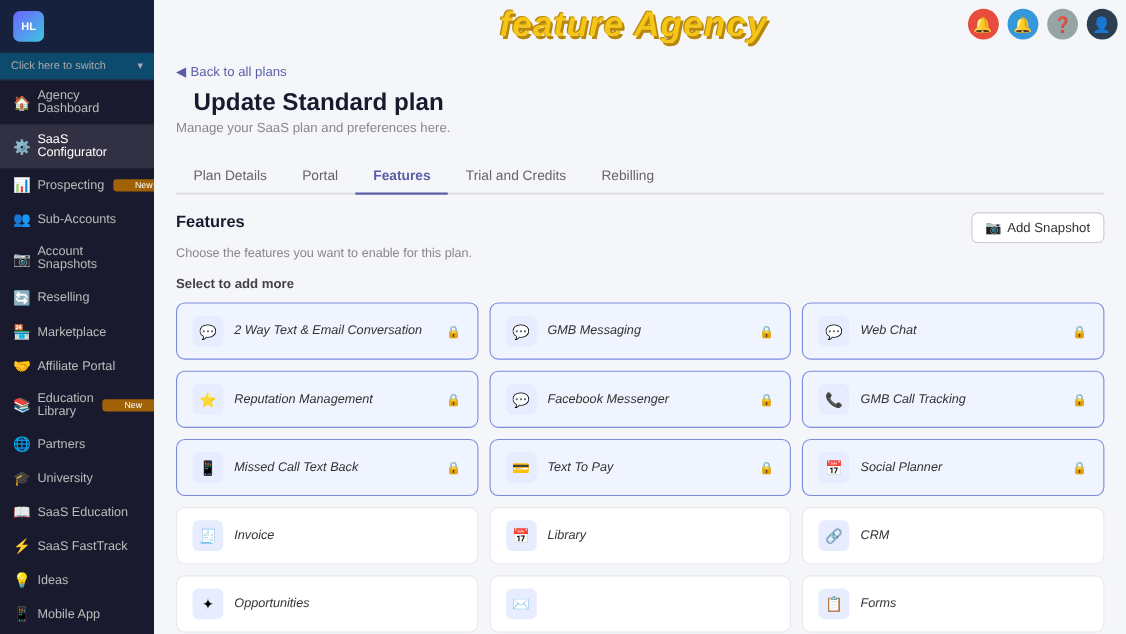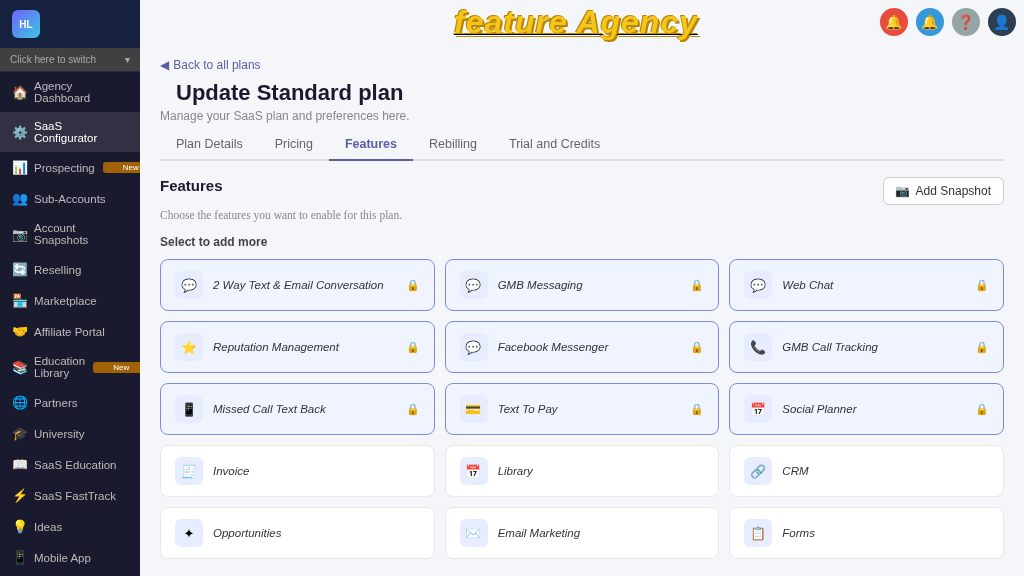"feature Agency" .feature-banner { text-decoration: underline -> none }
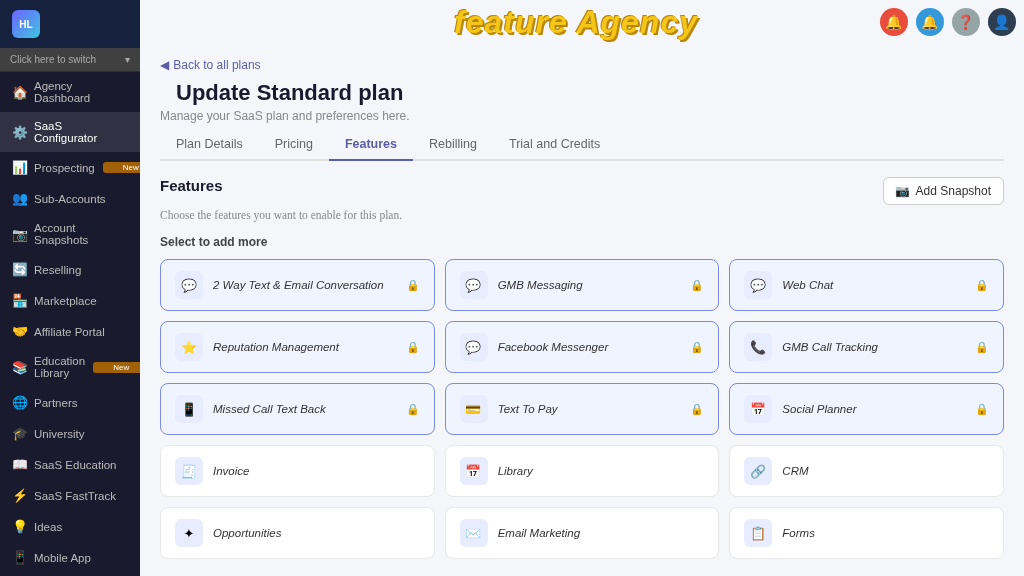"Click here to switch" .switch-btn { background: #404040 -> #0c4a6e }
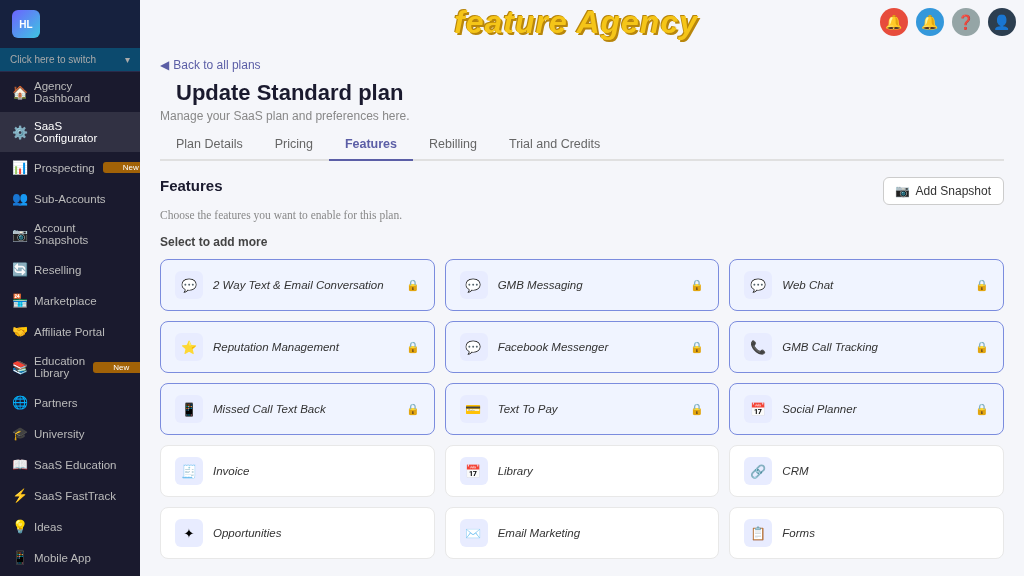"Manage your SaaS plan and" .page-subtitle { margin-bottom: 6px -> 22px }
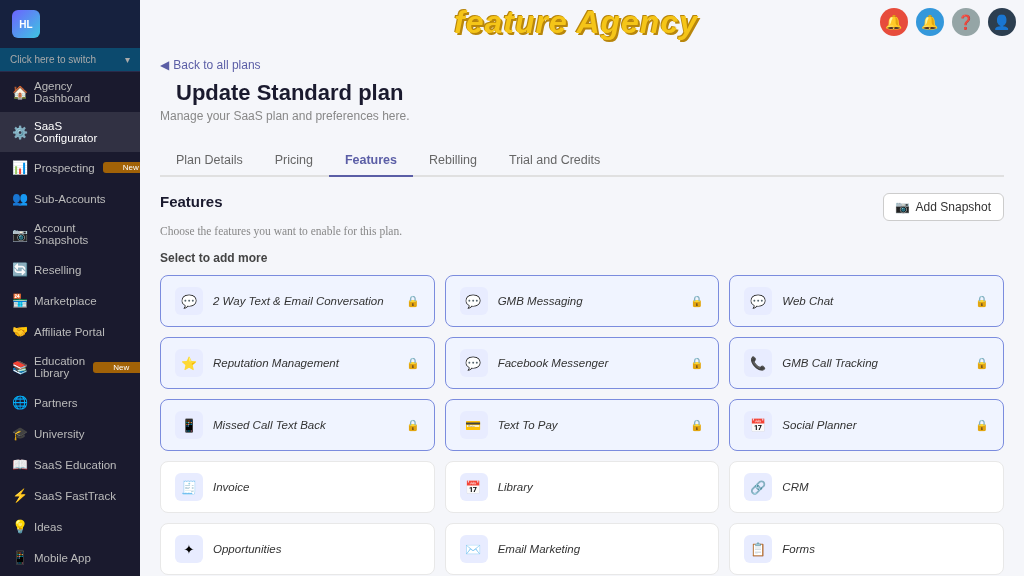"Pricing" div.tab { text: Pricing -> Portal }
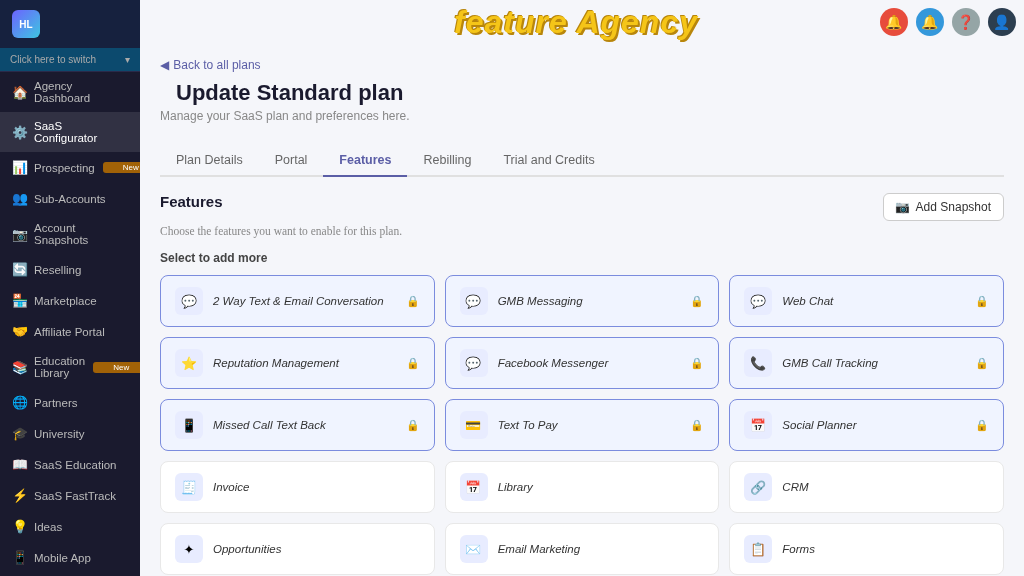"Rebilling" div.tab { order: before "Trial and Credits" -> after "Trial and Credits" }
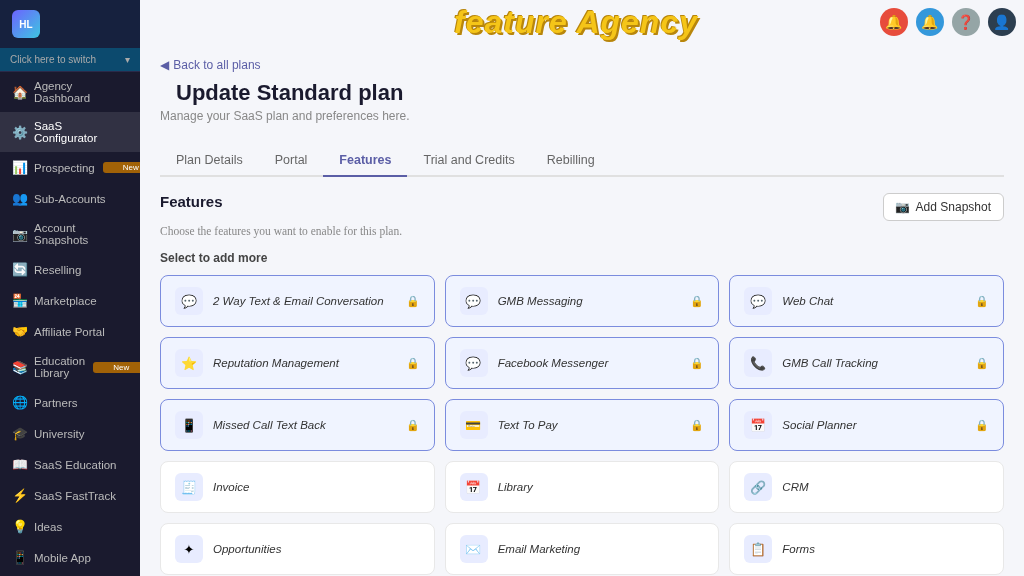"Choose the features you want" .section-desc { font-family: Liberation Serif, serif -> none }
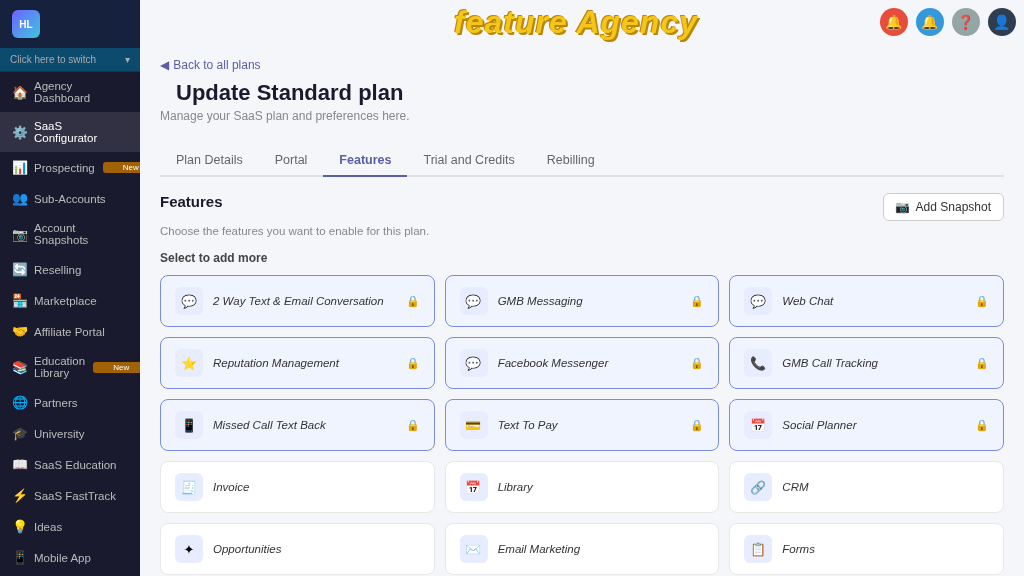"Email Marketing" span.feature-card-name { html: <span>Email Marketing</span> -> none }
